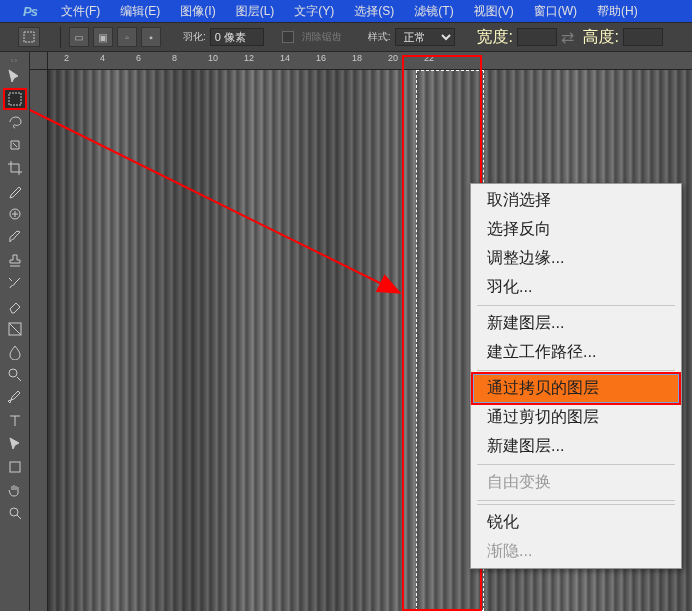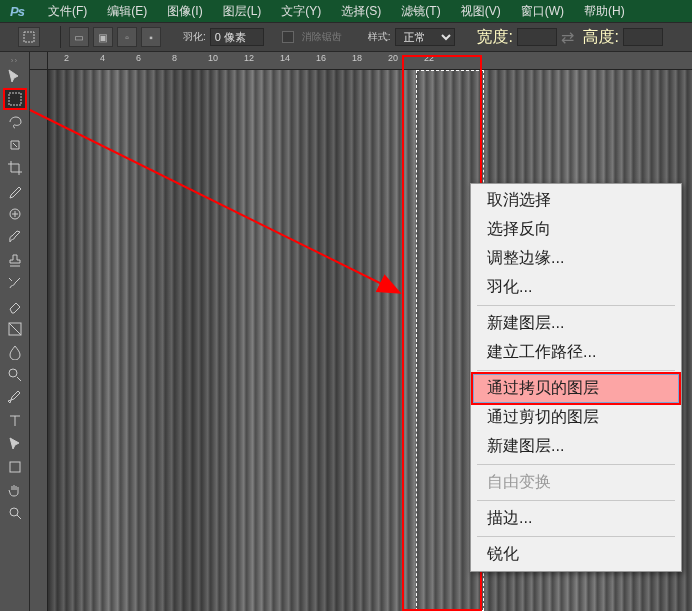"Ps" .menubar { background: #14532d -> #1d4ed8; padding-left: 4px -> 17px }
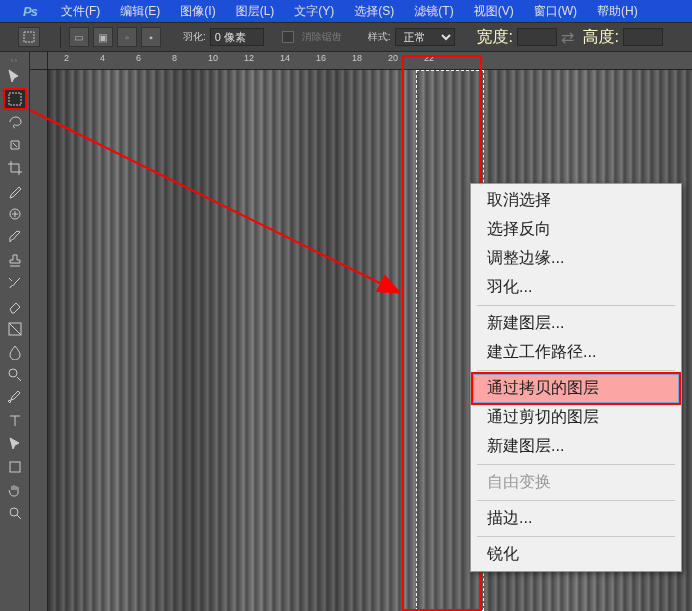"通过拷贝的图层" .ctx-item.highlighted { background: #fca5a5 -> #f97316 }
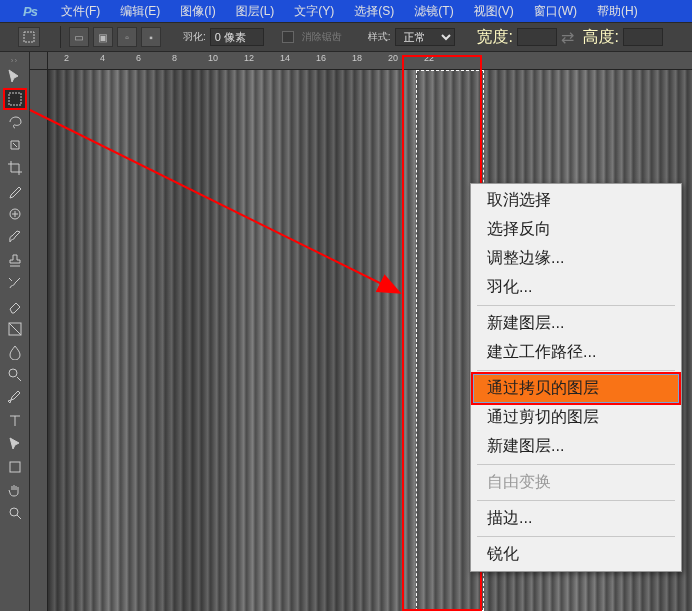"描边..." div.ctx-item { html: <div>描边...</div> -> none }
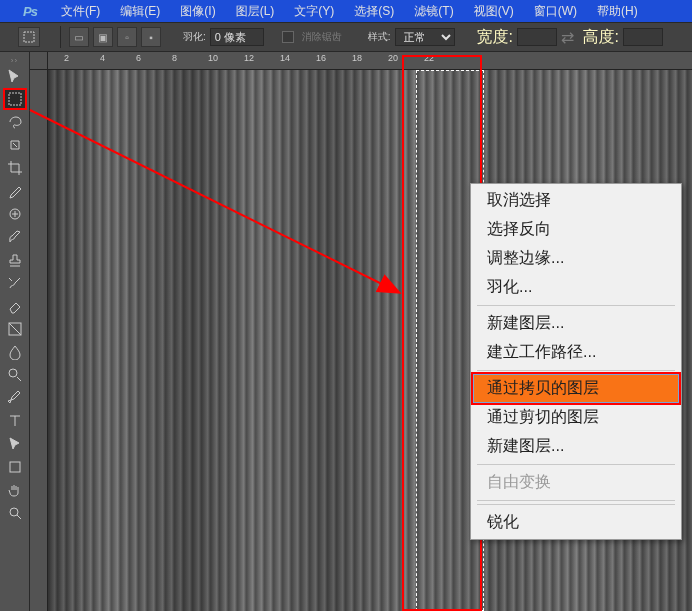"渐隐..." div.ctx-item { html: none -> <div>渐隐...</div> }
